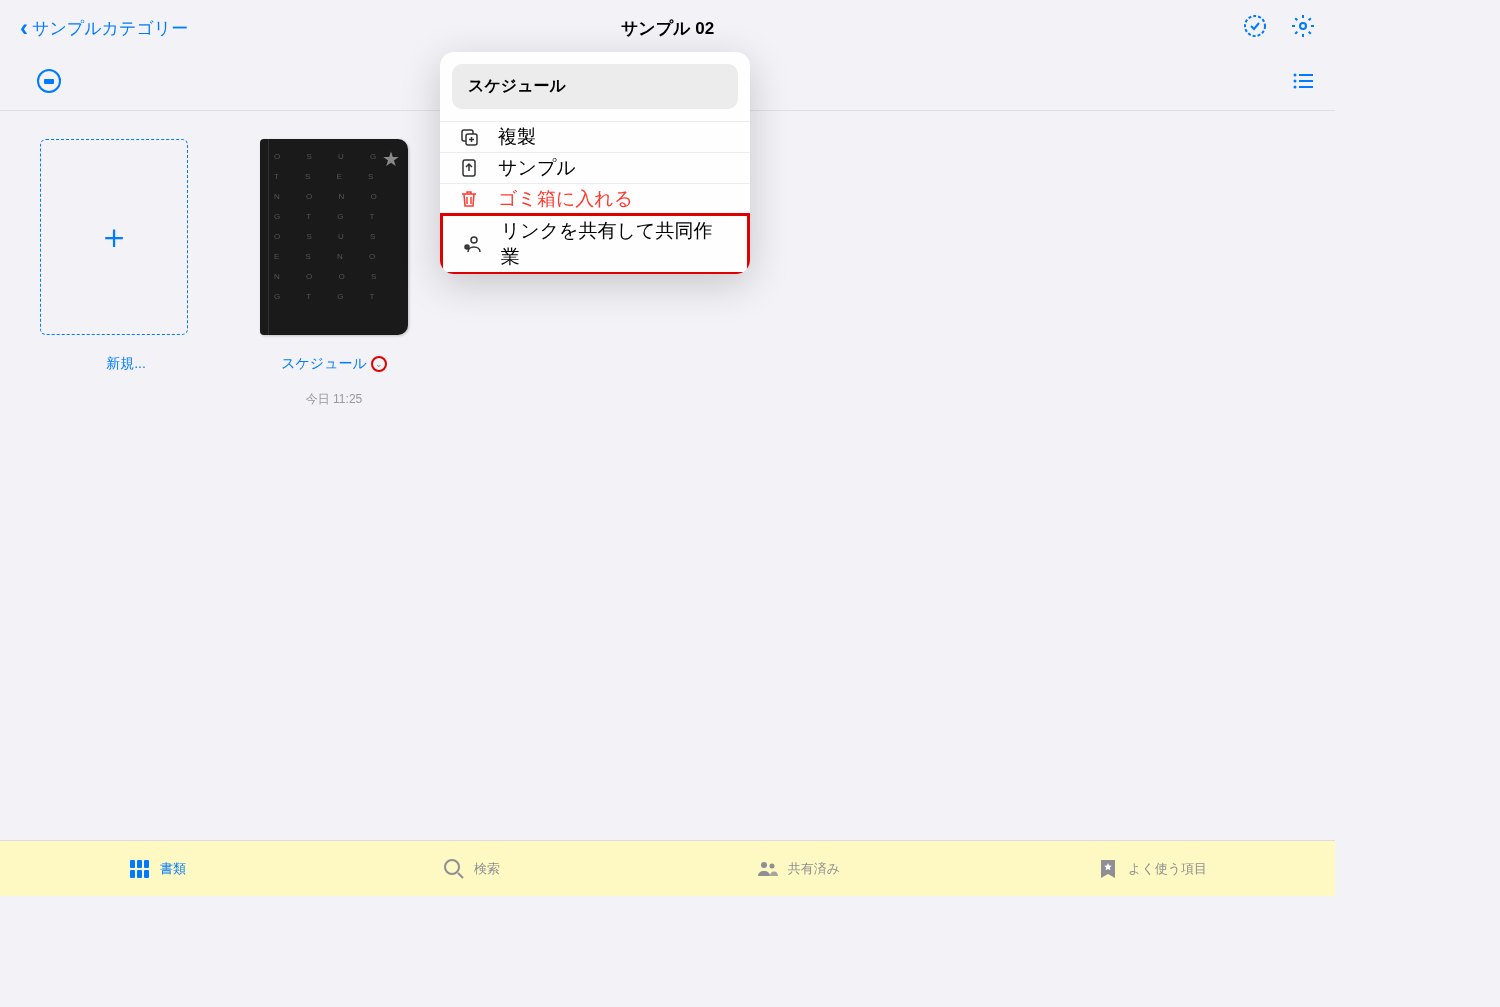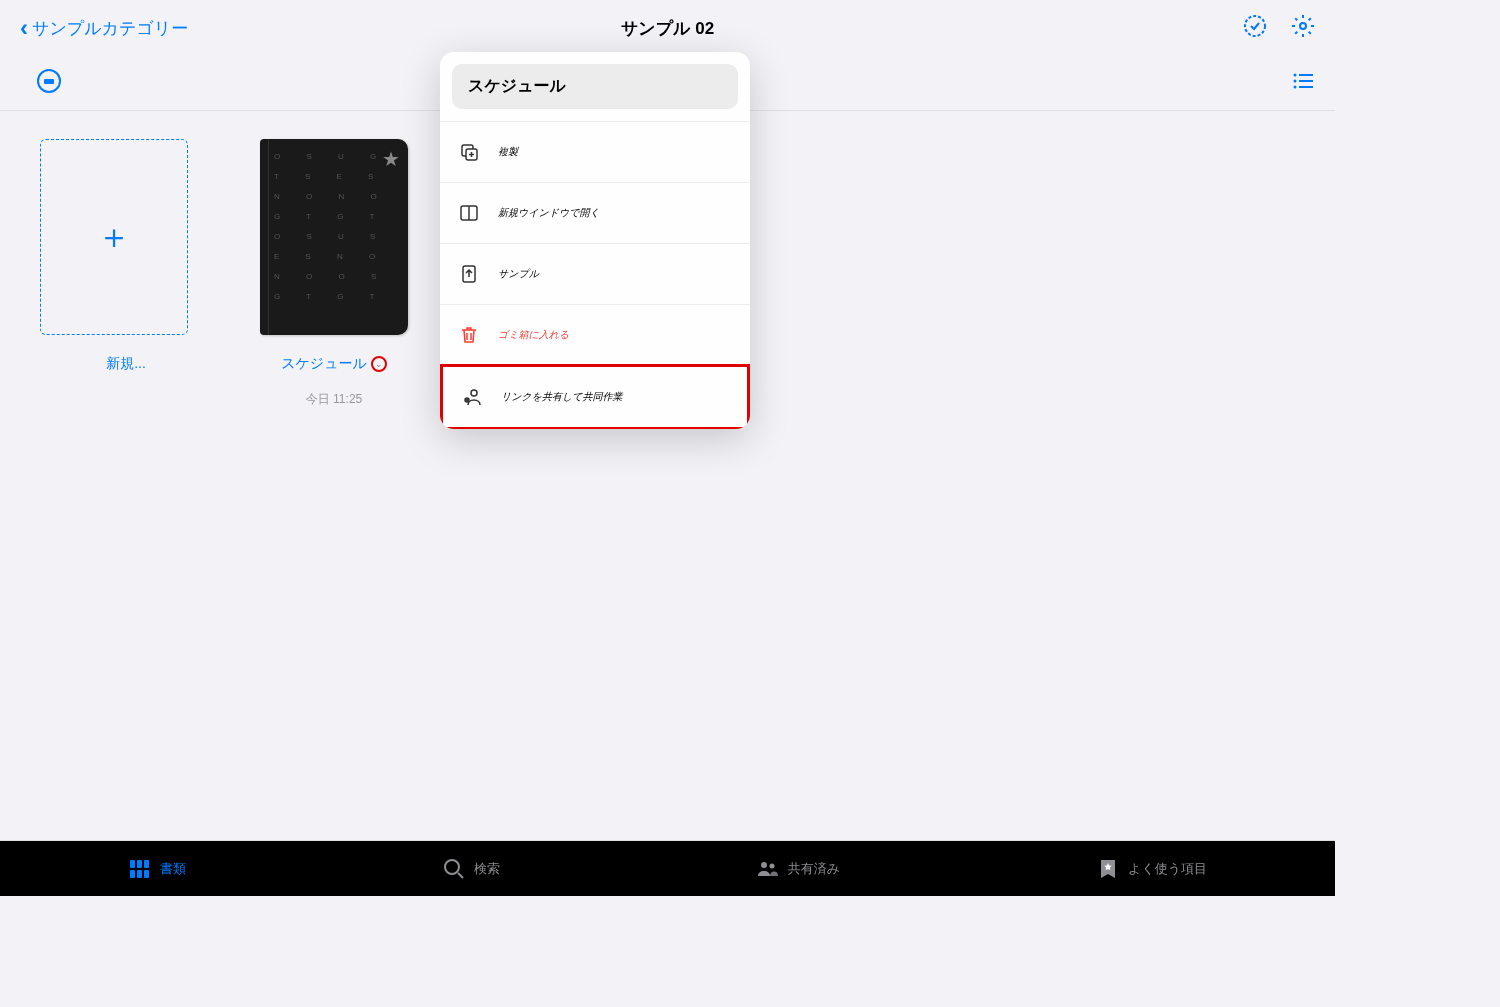"複製" .menu-item { font-size: 10px -> 19px; font-style: italic -> none; padding: 19px 18px -> 2px 18px }
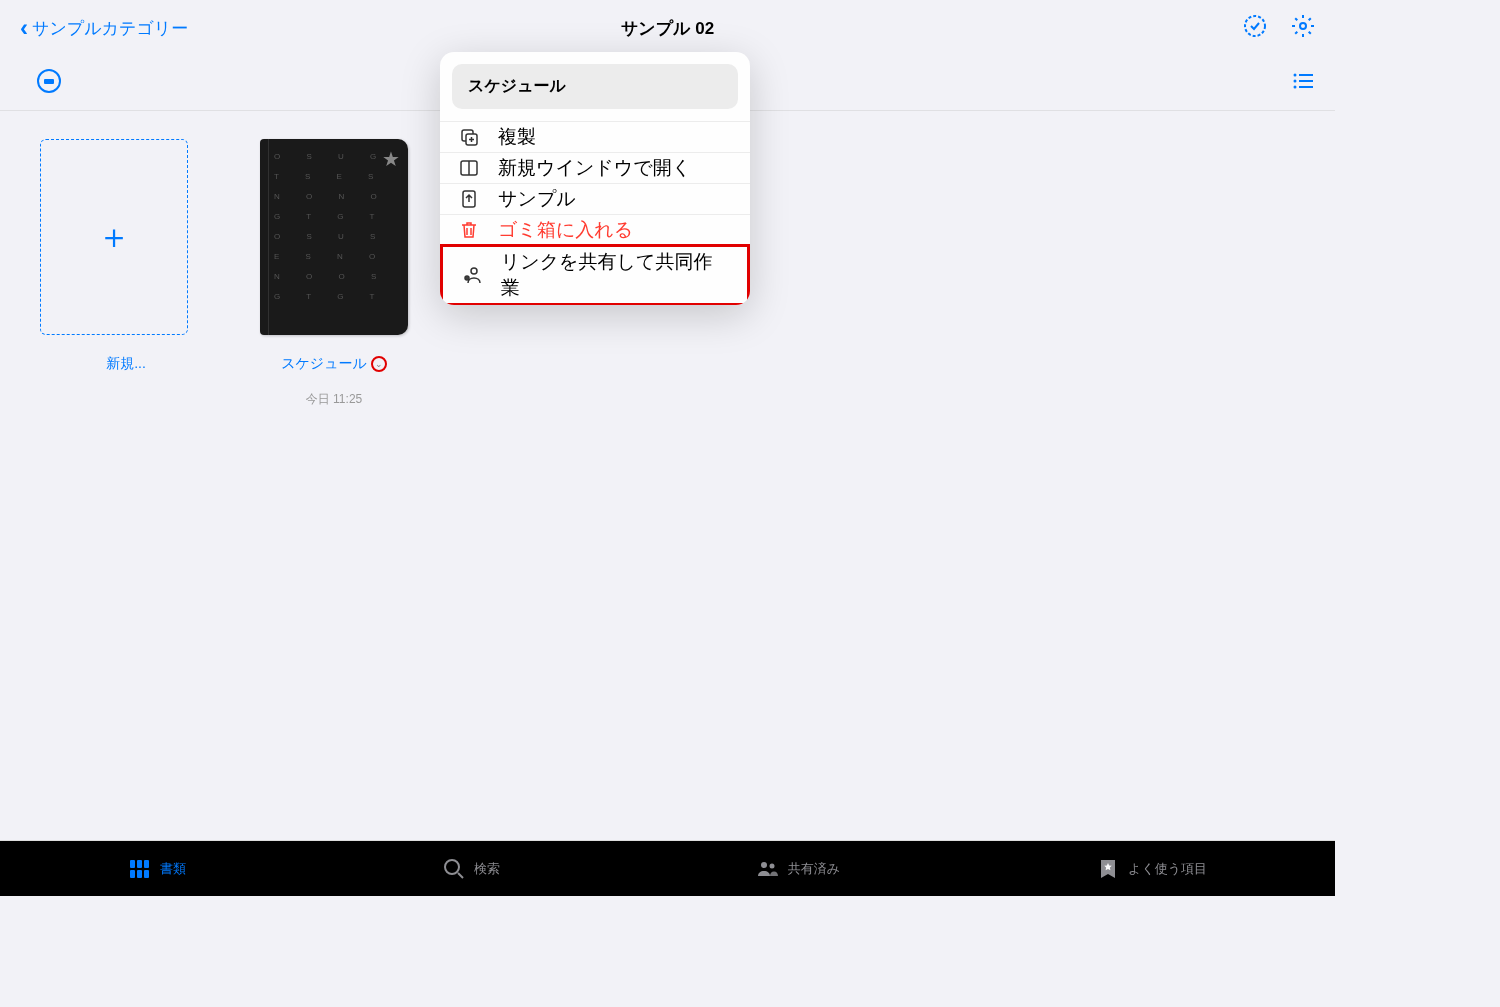"新規ウインドウで開く" div.menu-item { html: <div> <span> <svg> <rect></rect> <path></path> </svg> </span> <span>新規ウインドウで開く</span> </div> -> none }
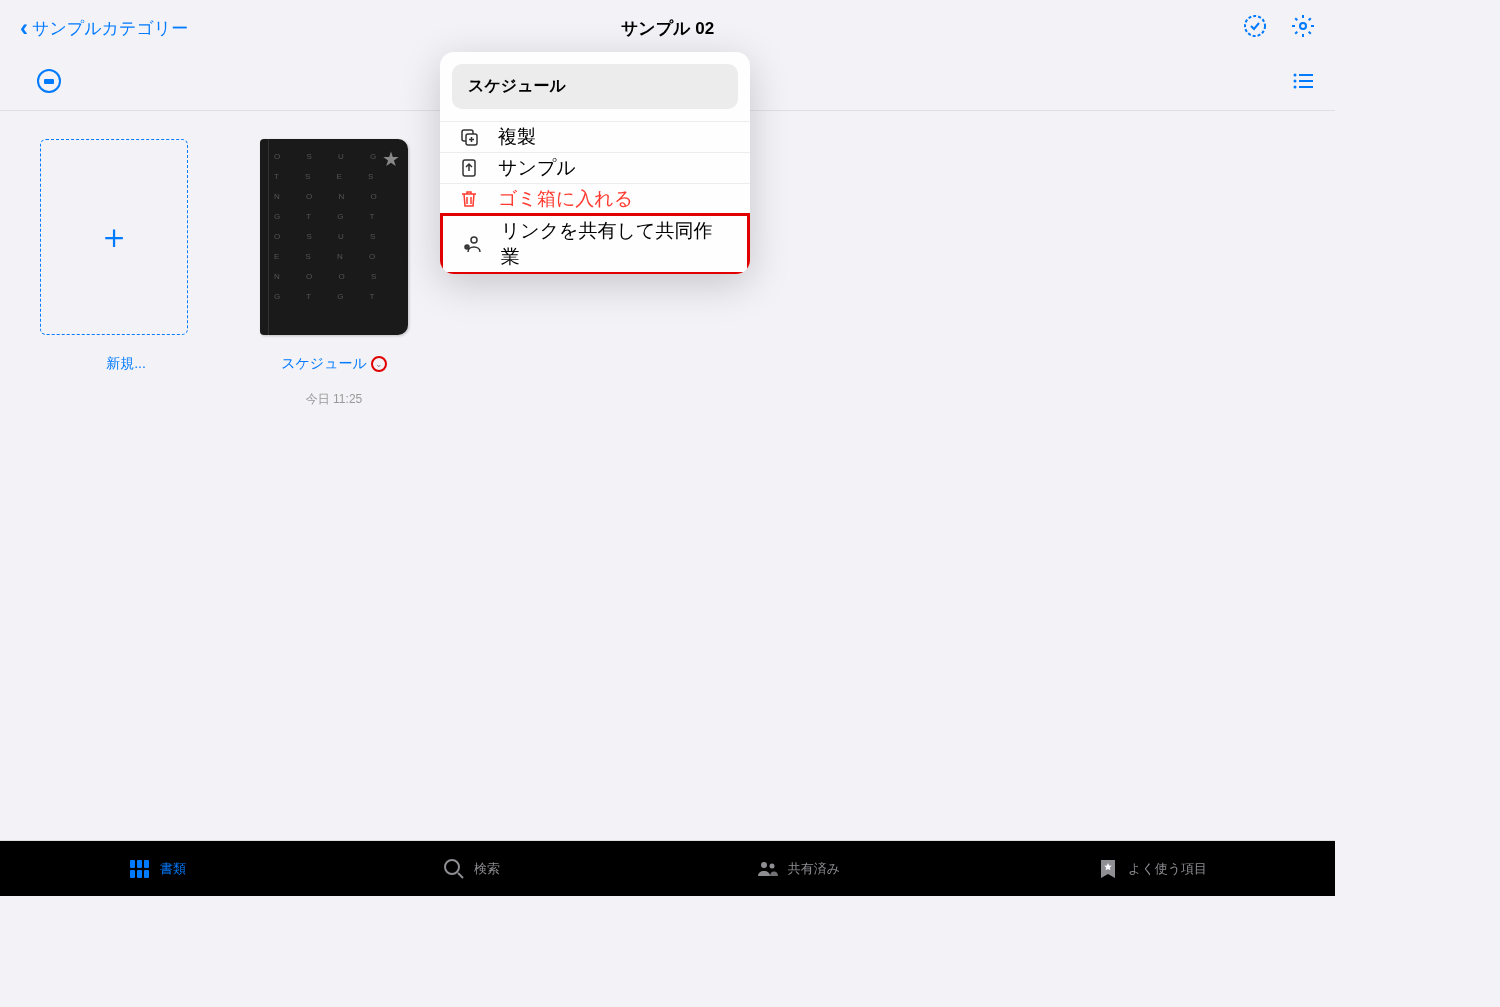"書類" .bottom-bar { background: #000000 -> #fef9c3 }
